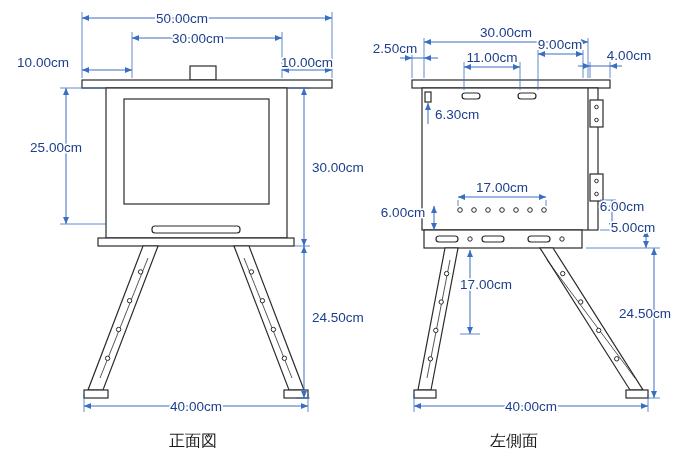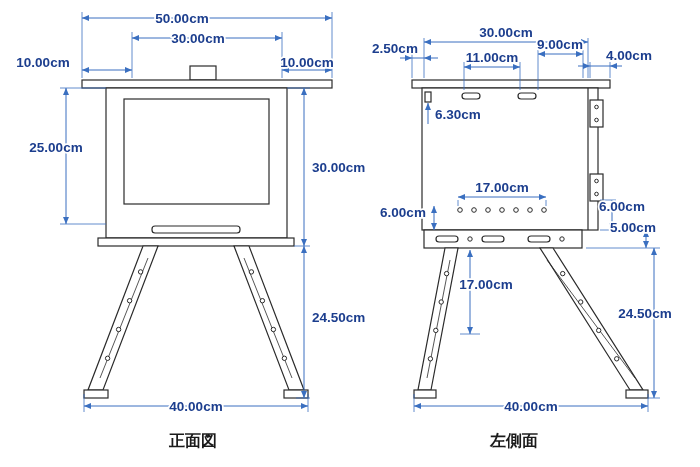"50.00cm" .stage { font-weight: bold -> none }
